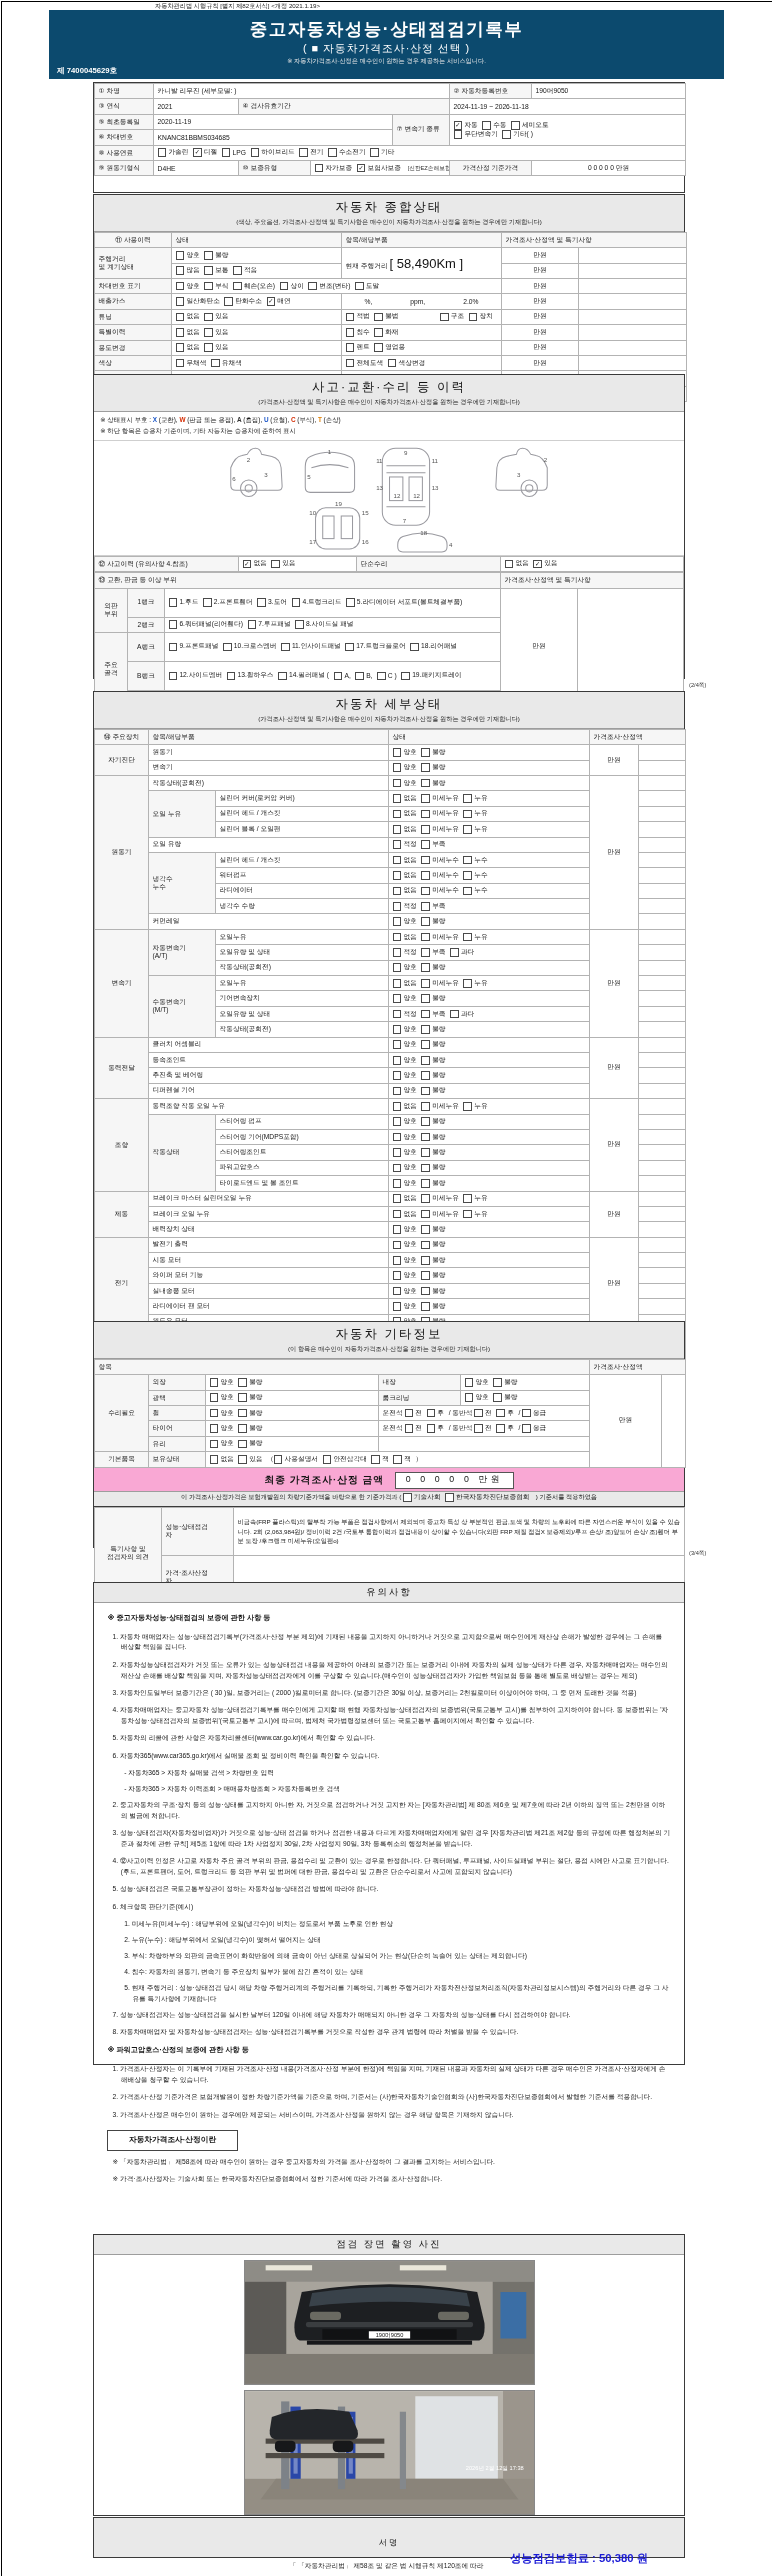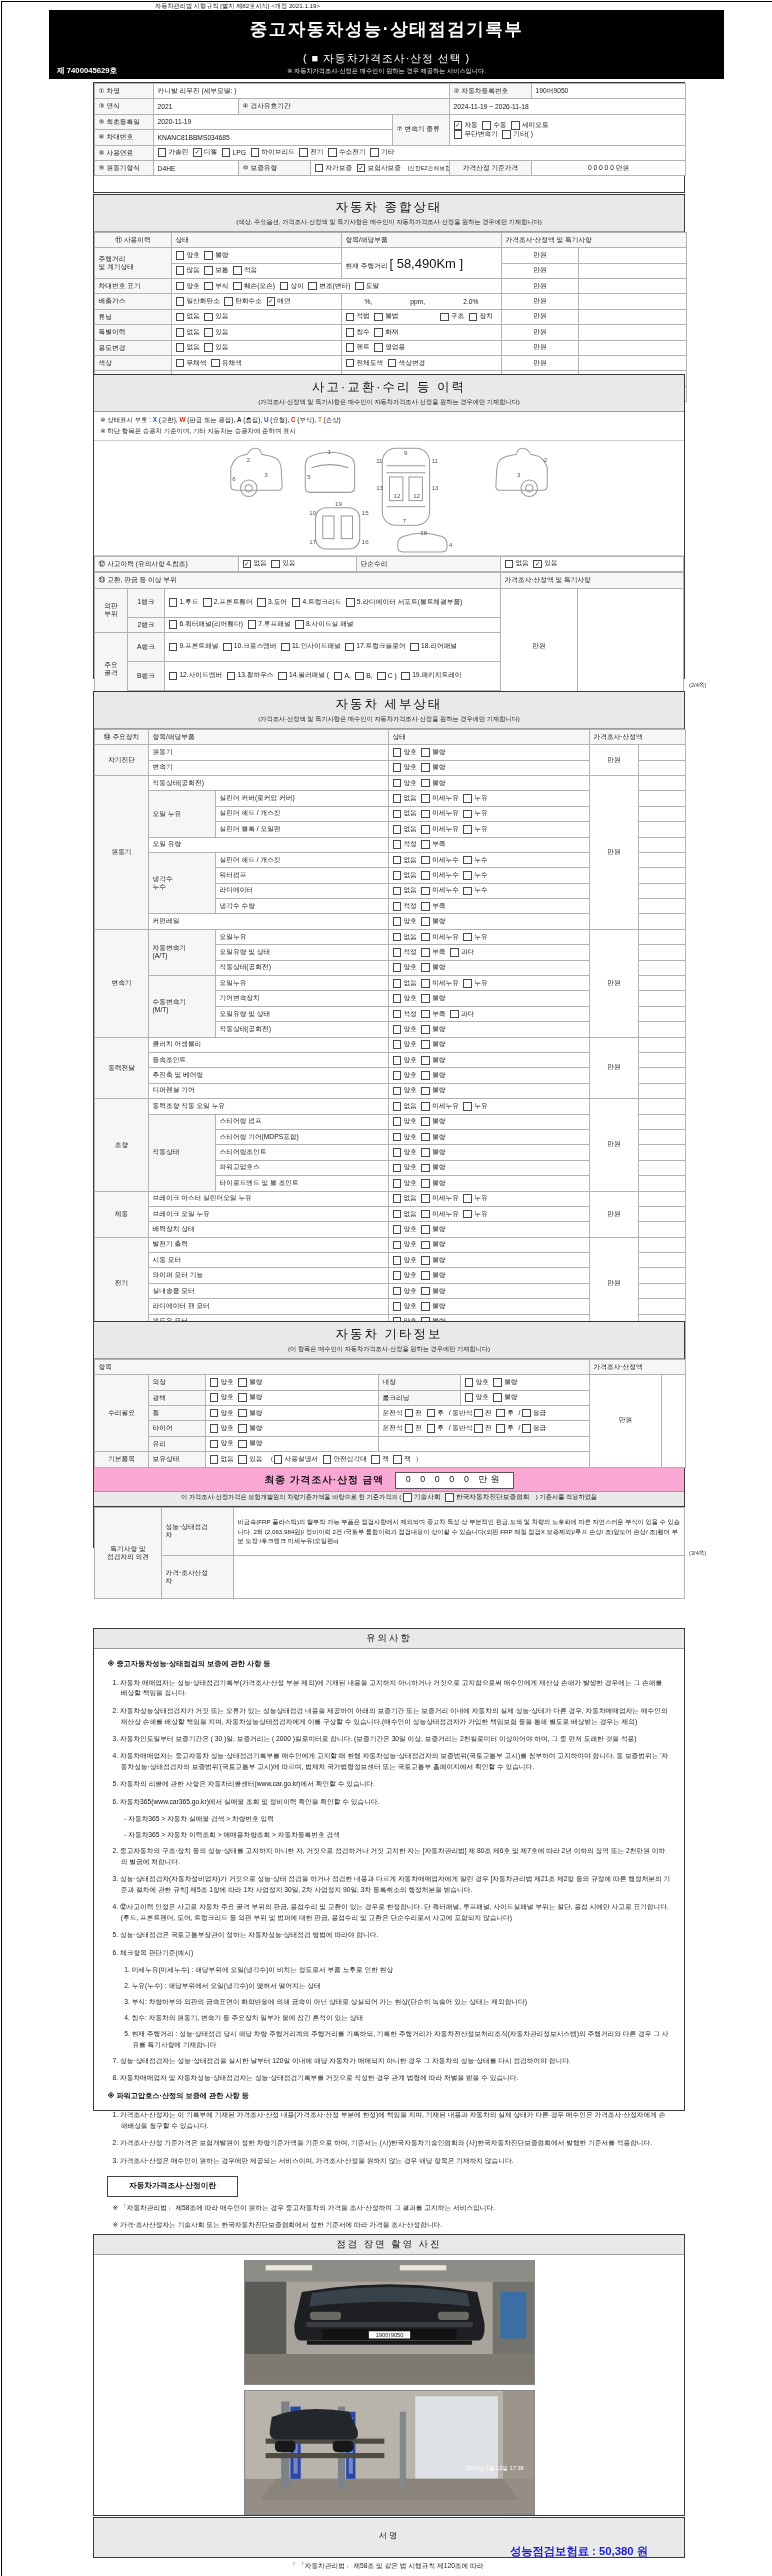"중고자동차성능·상태점검기록부" .band { background: #000000 -> #0c4a6e }
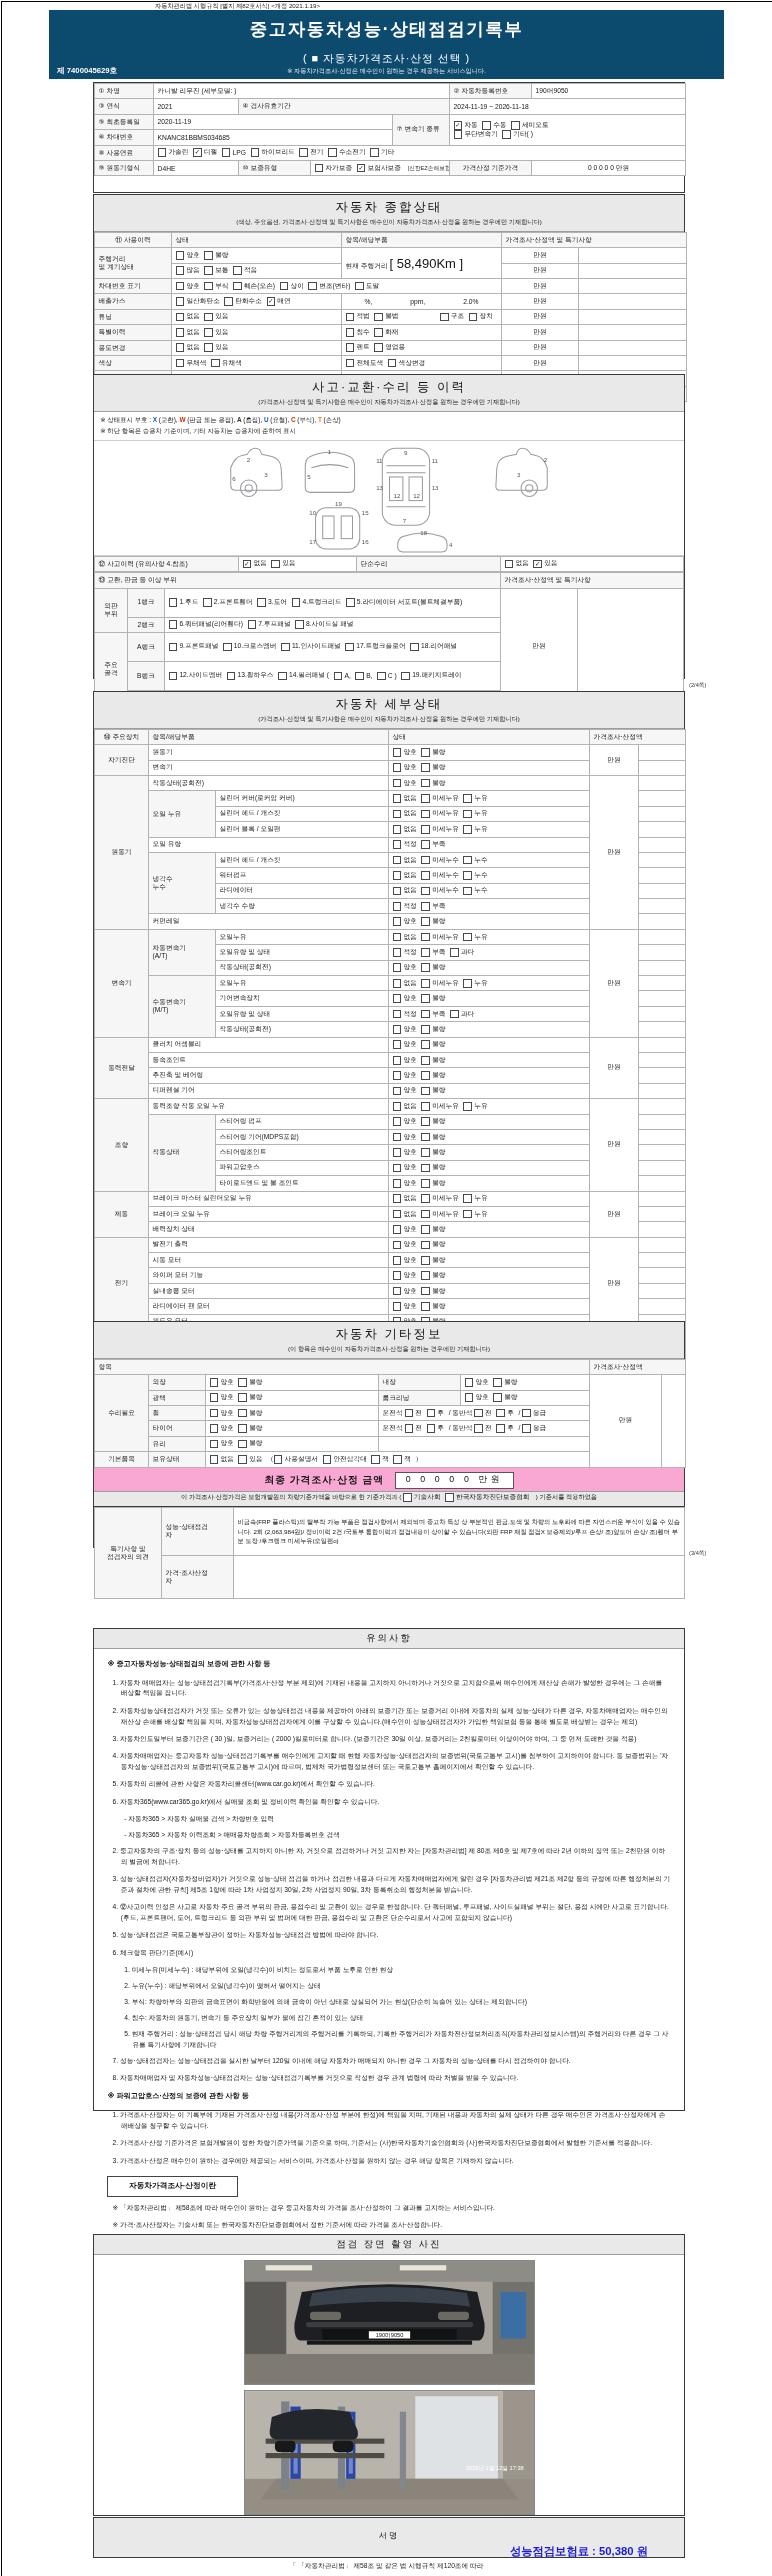"( ■ 자동차가격조사·산정 선택 )" .band .s { margin-top: 11px -> 1px }
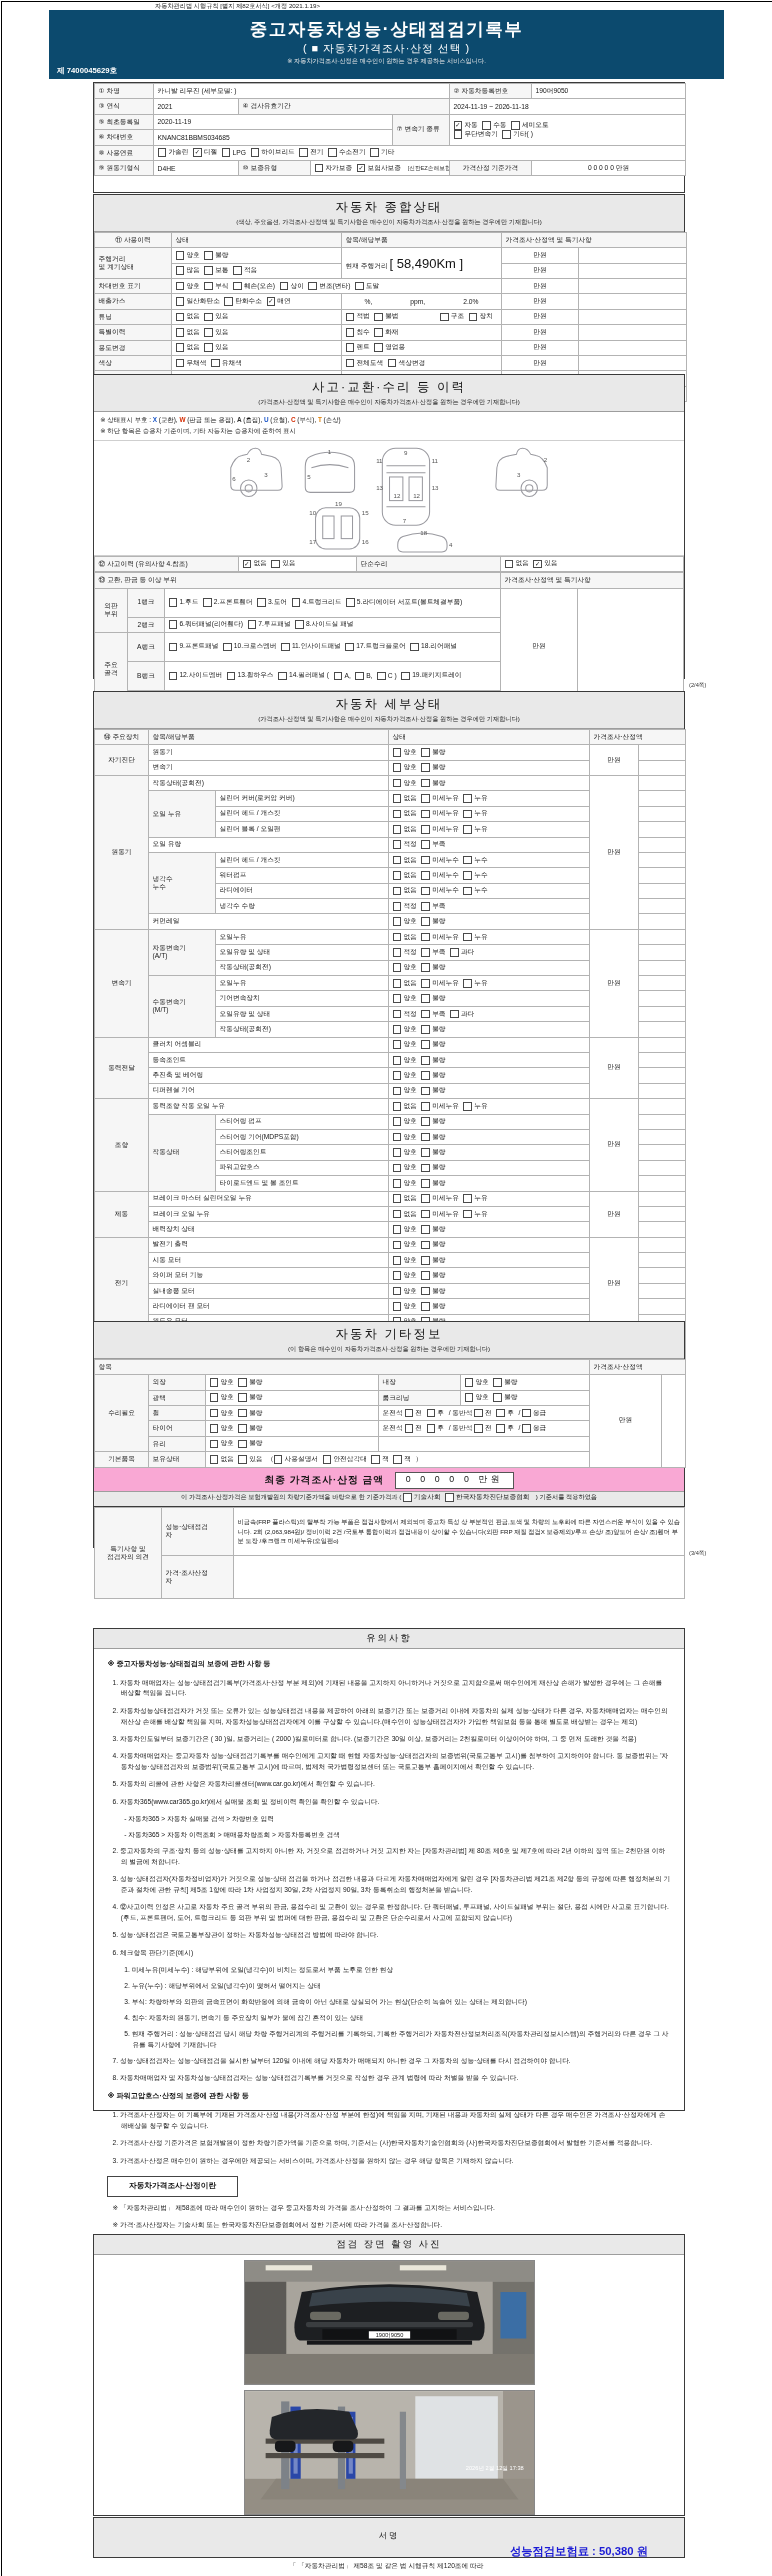"유의사항" div.blk { top: 1628px -> 1582px }
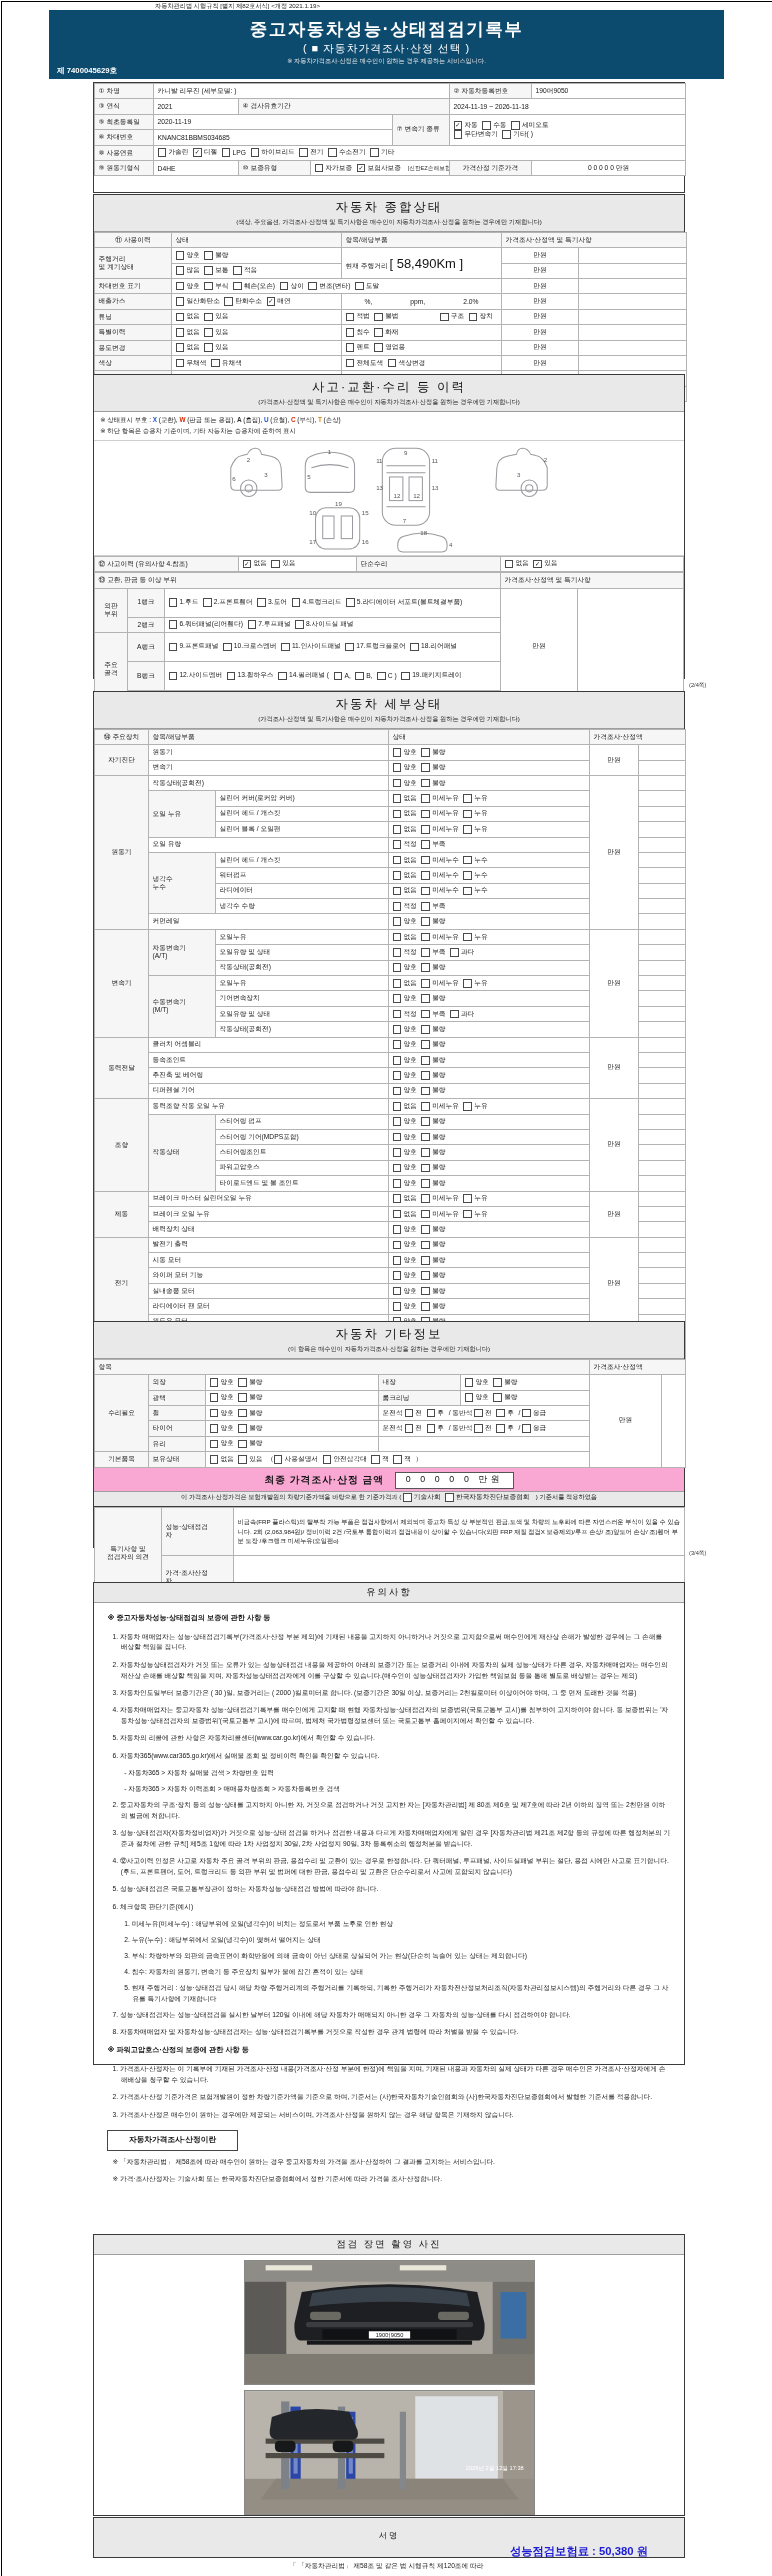"서명" .signband .s1 { margin-top: 12px -> 19px }
